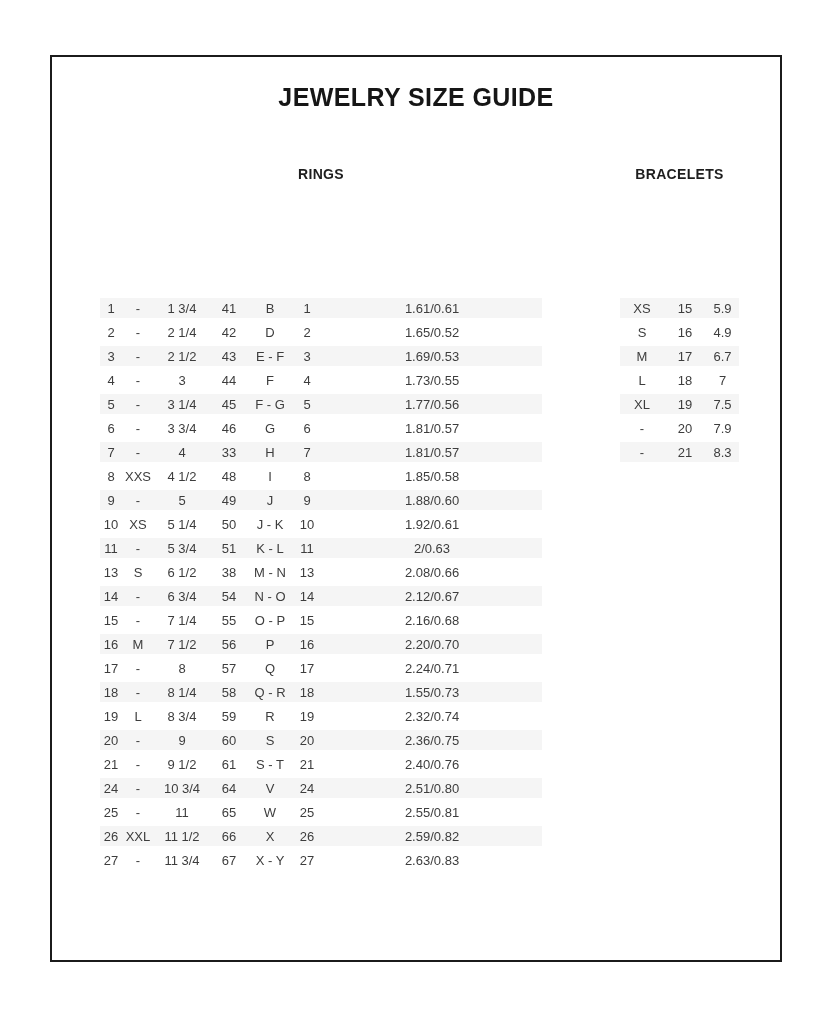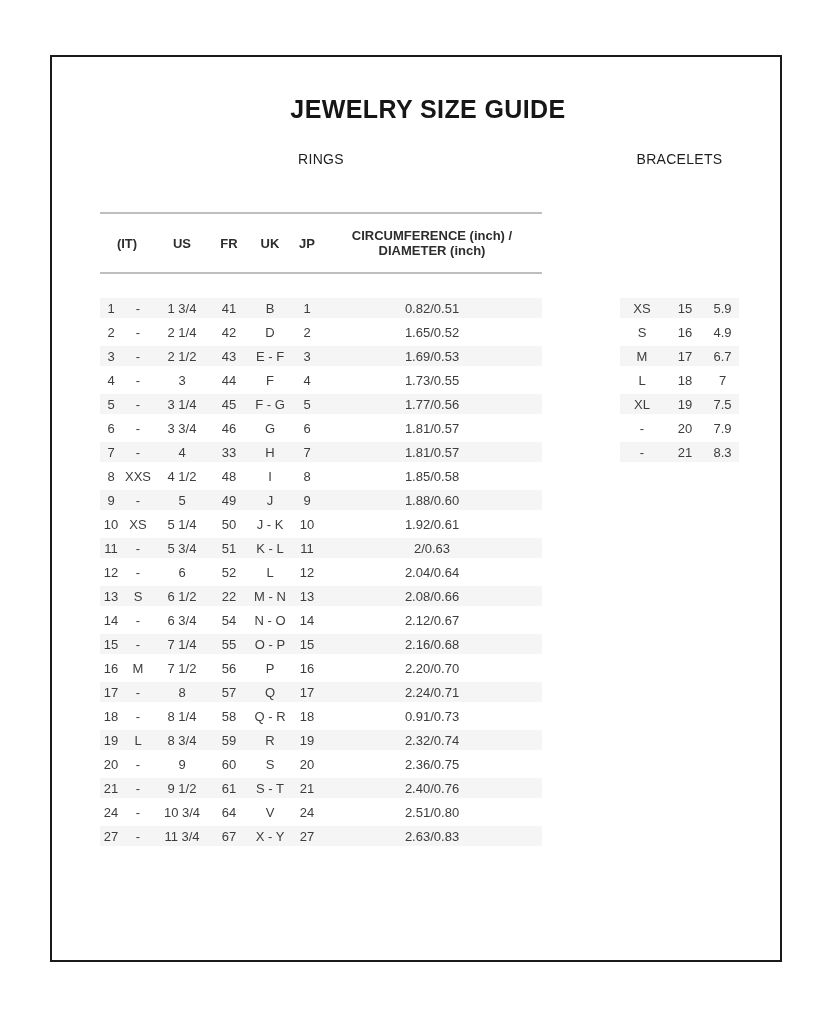"JEWELRY SIZE GUIDE" .title { margin: 12px -> 0 }
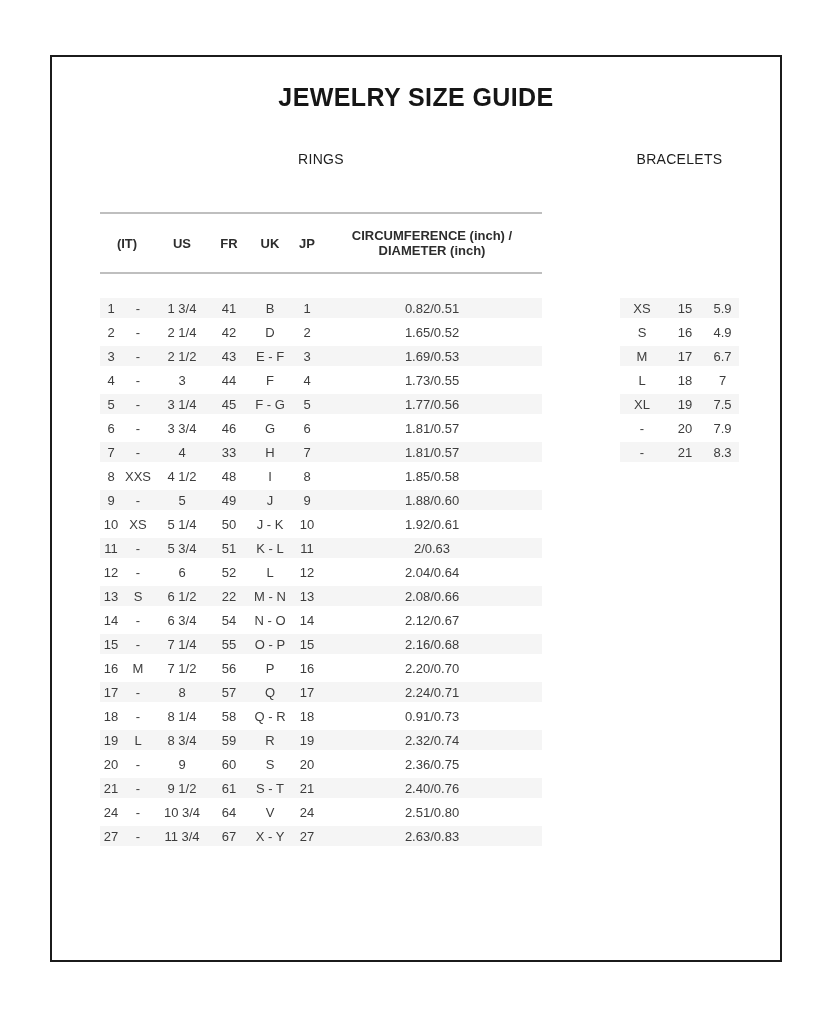"RINGS" .section-label { font-weight: normal -> bold; top: 94px -> 109px }
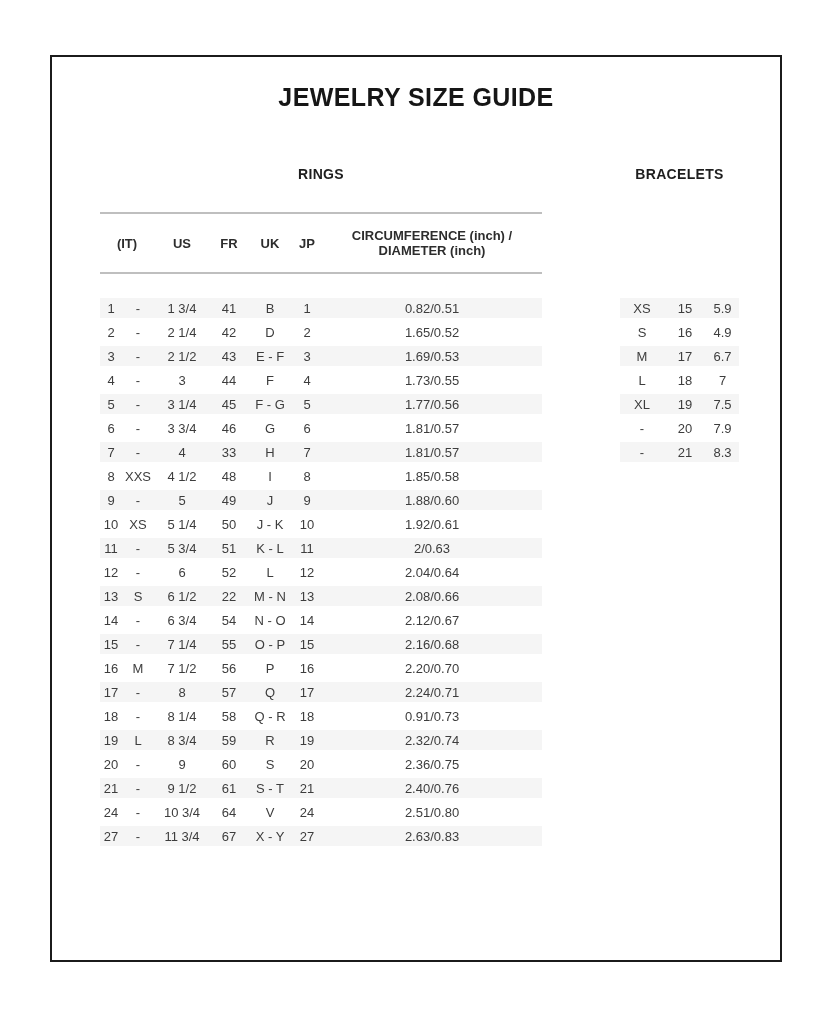"(IT)" table.head { html: <table> <colgroup> <col> <col> <col> <col> <col> <col> <col> </colgroup> <thead> <tr> <th>(IT)</th> <th>US</th> <th>FR</th> <th>UK</th> <th>JP</th> <th> <div>CIRCUMFERENCE (inch) /</div> <div>DIAMETER (inch)</div> </th> </tr> </thead> </table> -> none }
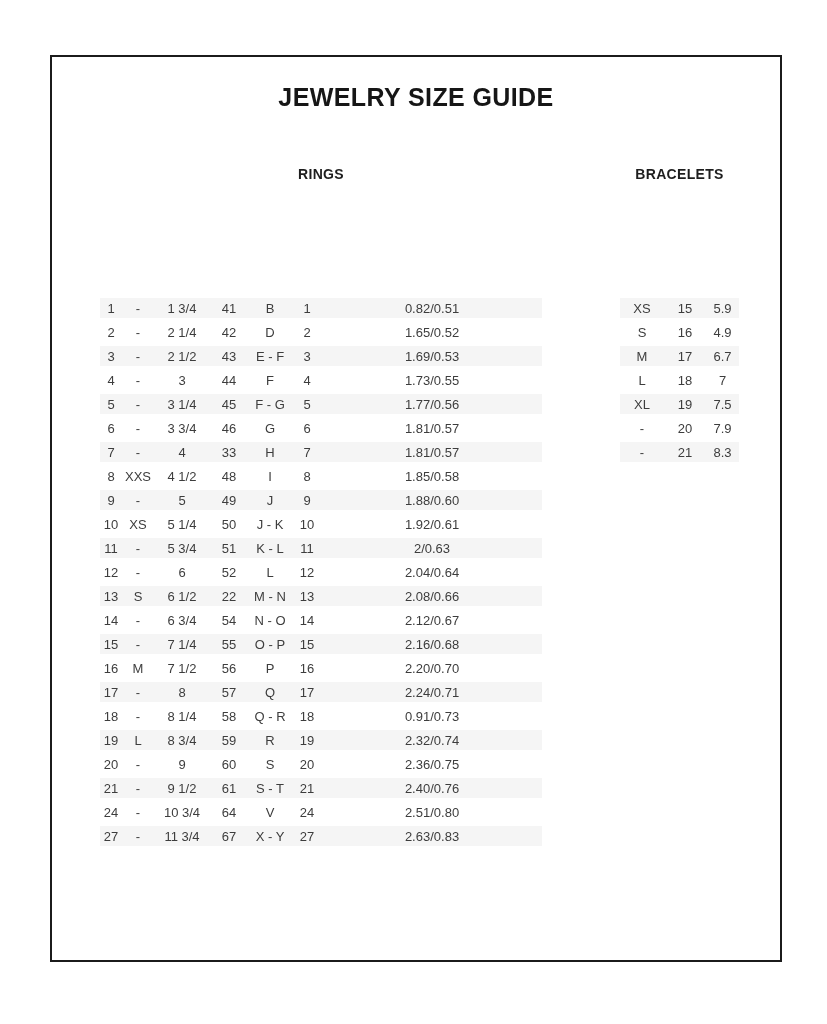"0.82/0.51" td { text: 0.82/0.51 -> 1.61/0.61 }
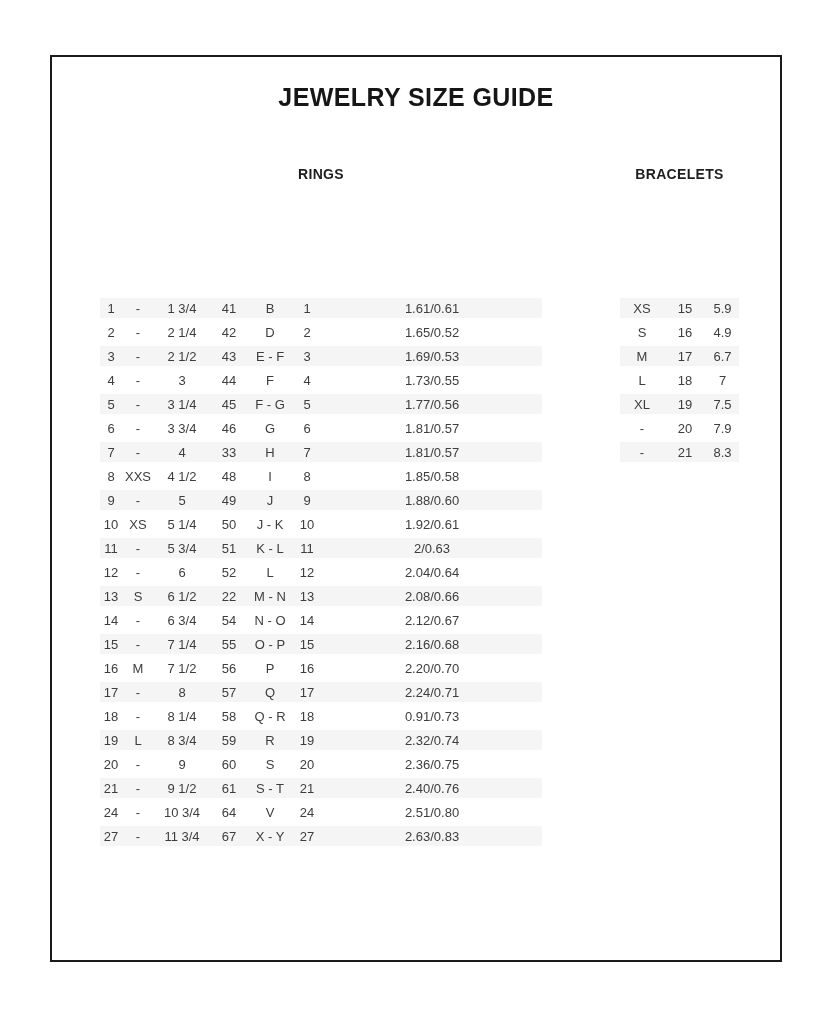"12" tr { html: <tr> <td>12</td> <td>-</td> <td>6</td> <td>52</td> <td>L</td> <td>12</td> <td>2.04/0.64</td> </tr> -> none }
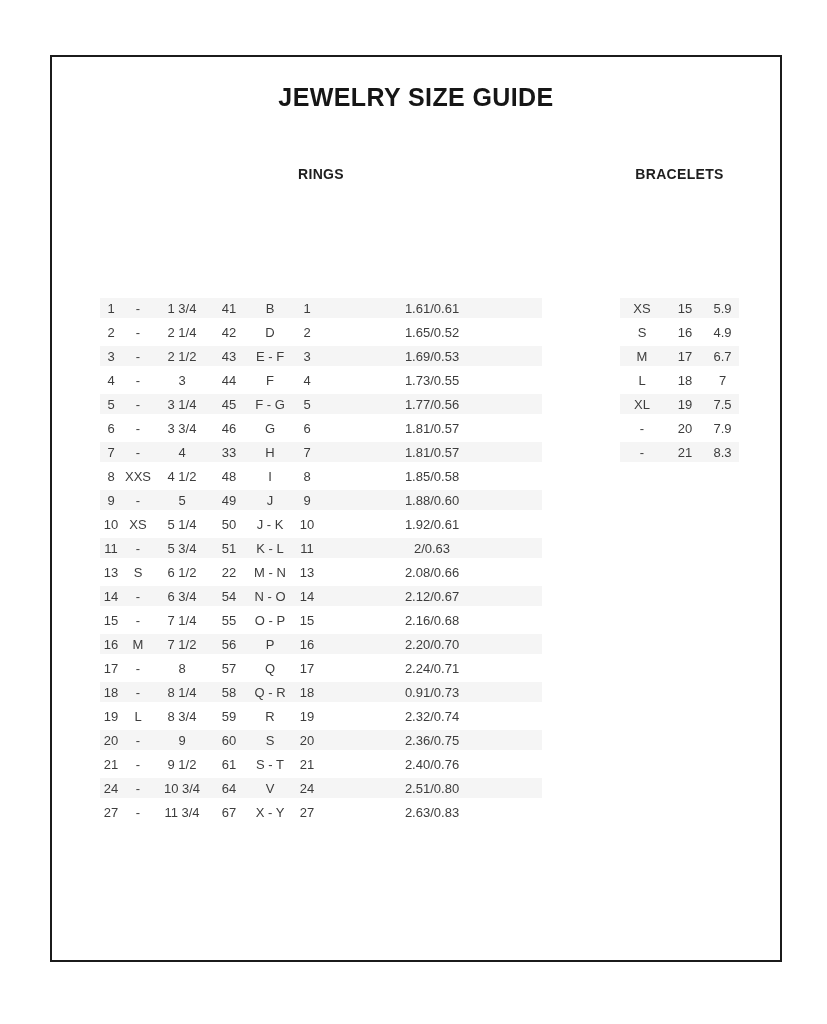"22" td { text: 22 -> 38 }
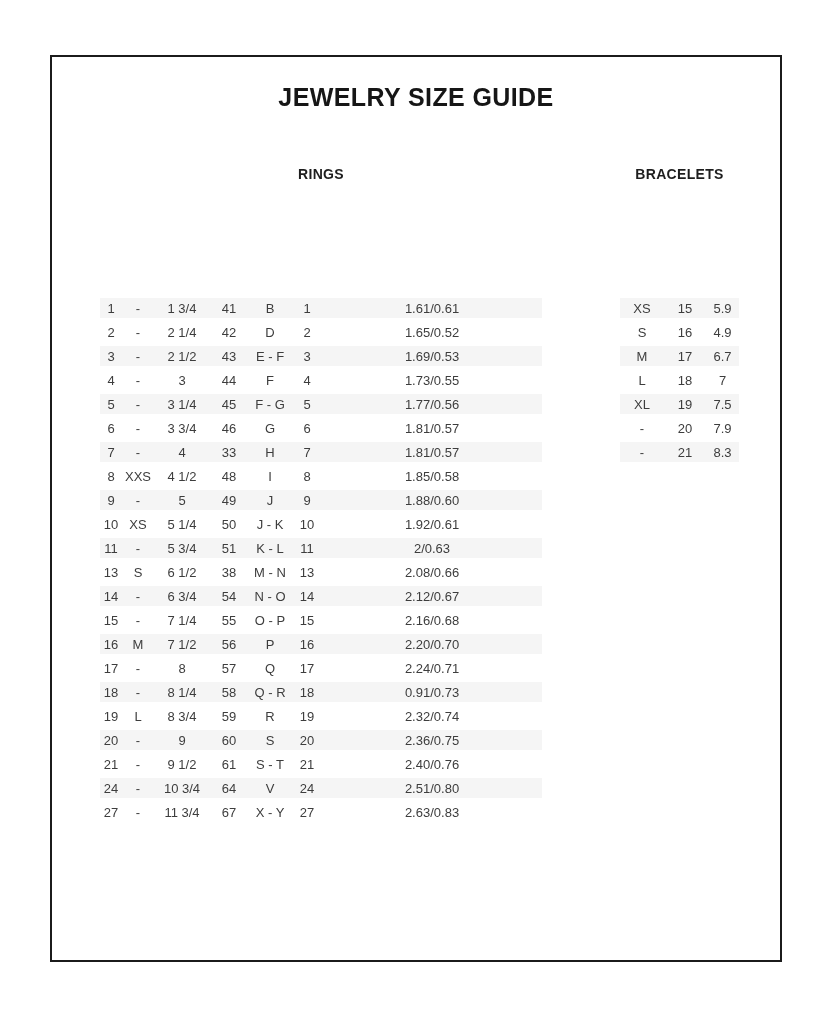"0.91/0.73" td { text: 0.91/0.73 -> 1.55/0.73 }
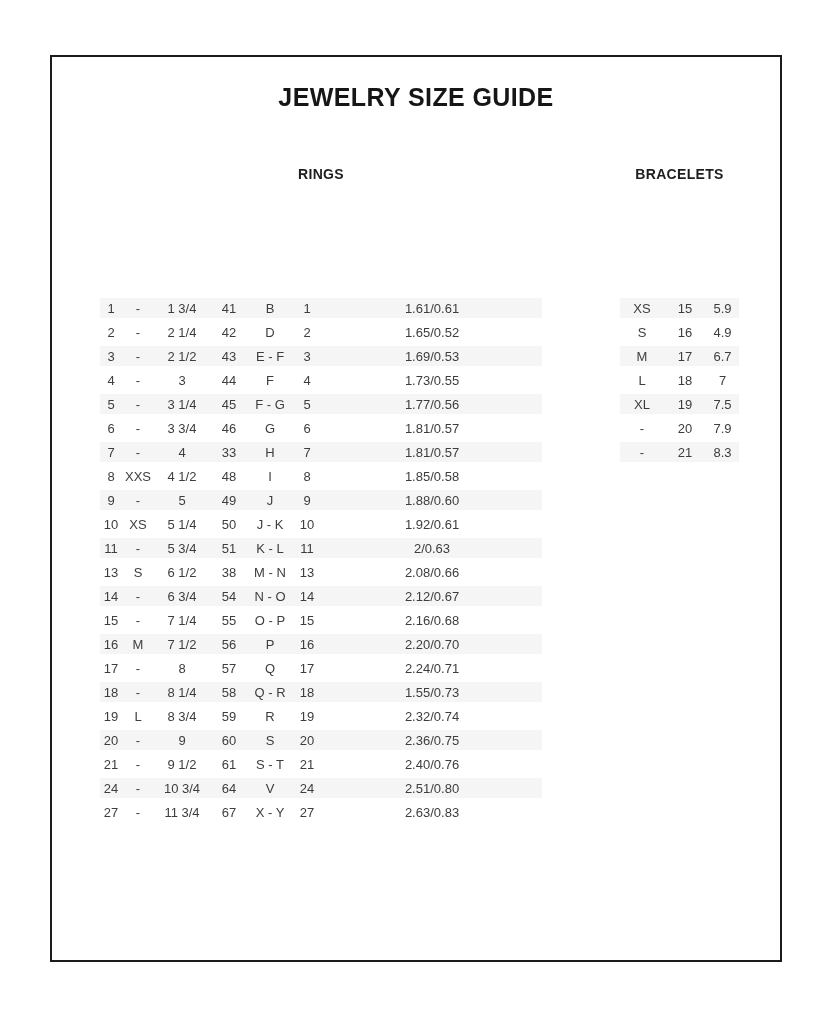"25" tr { html: none -> <tr> <td>25</td> <td>-</td> <td>11</td> <td>65</td> <td>W</td> <td>25</td> <td>2.55/0.81</td> </tr> }
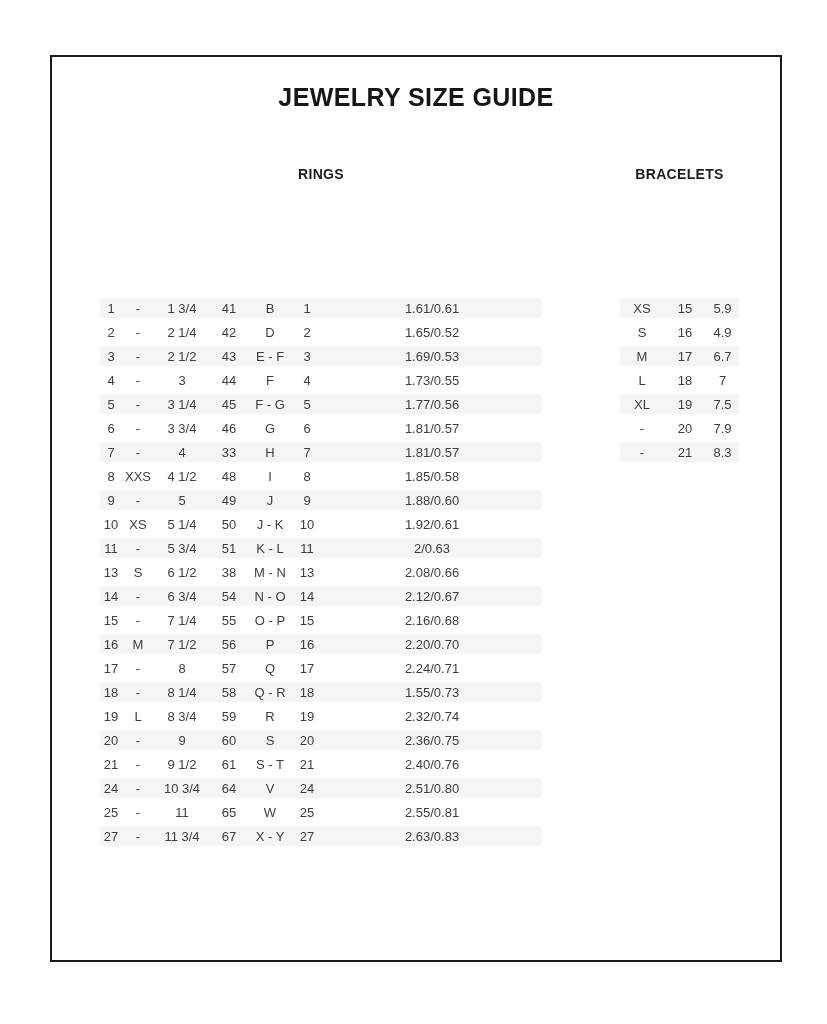"26" tr { html: none -> <tr> <td>26</td> <td>XXL</td> <td>11 1/2</td> <td>66</td> <td>X</td> <td>26</td> <td>2.59/0.82</td> </tr> }
